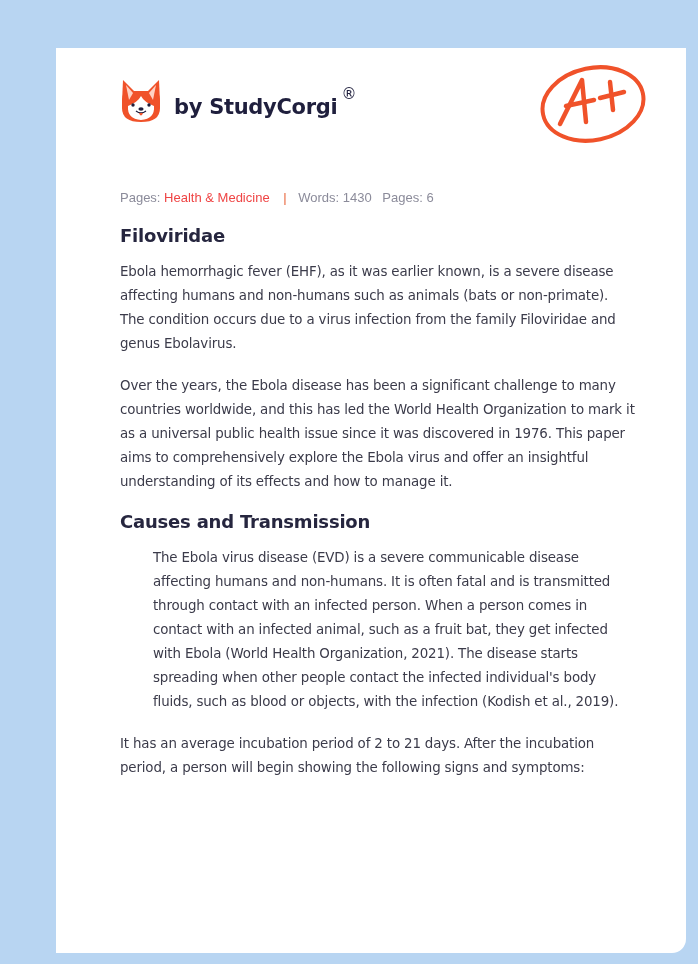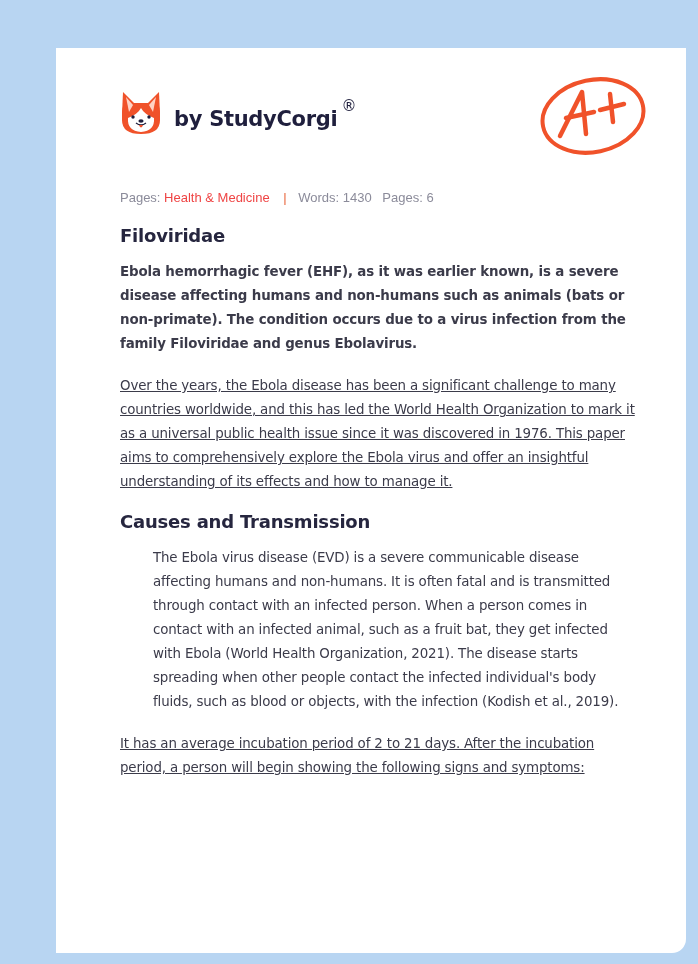"by StudyCorgi" .header { top: 16px -> 4px }
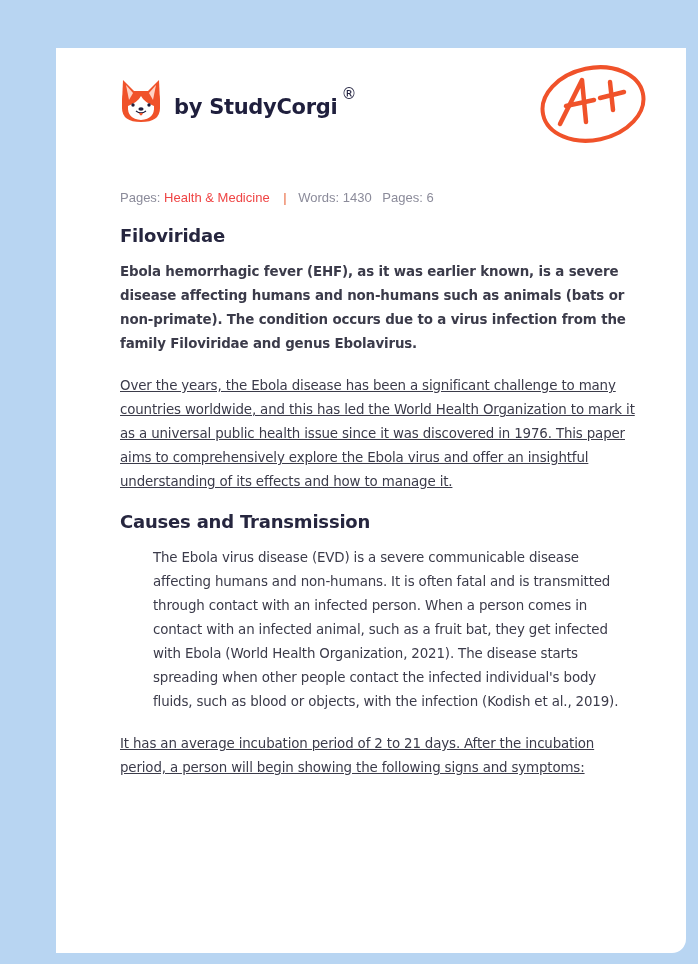"Ebola hemorrhagic fever (EHF), as" .p-first { font-weight: bold -> none }
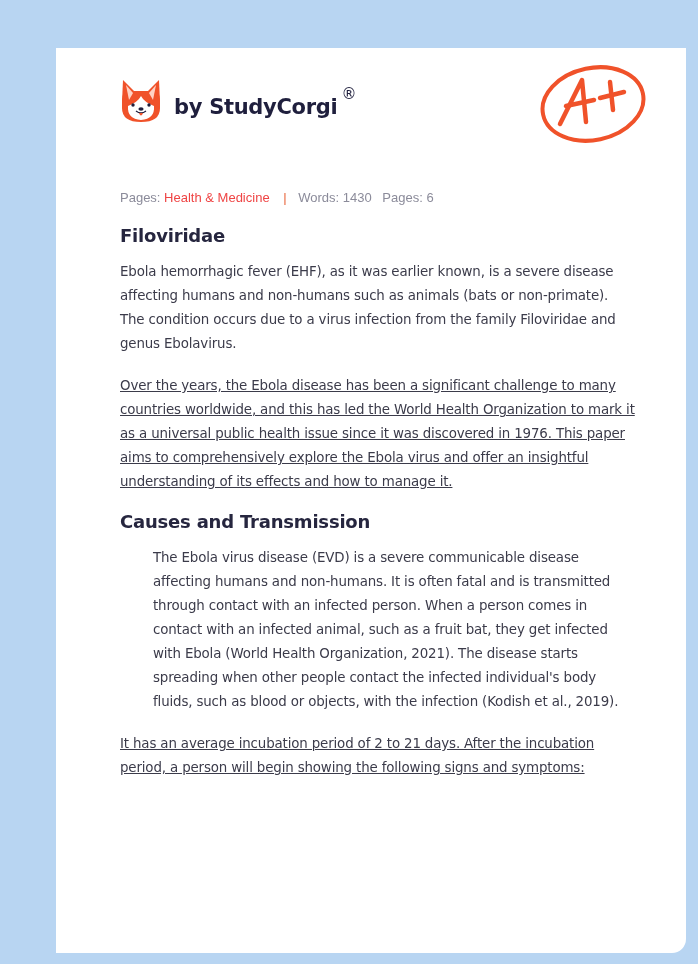"Over the years, the Ebola" .p-next { text-decoration: underline -> none }
